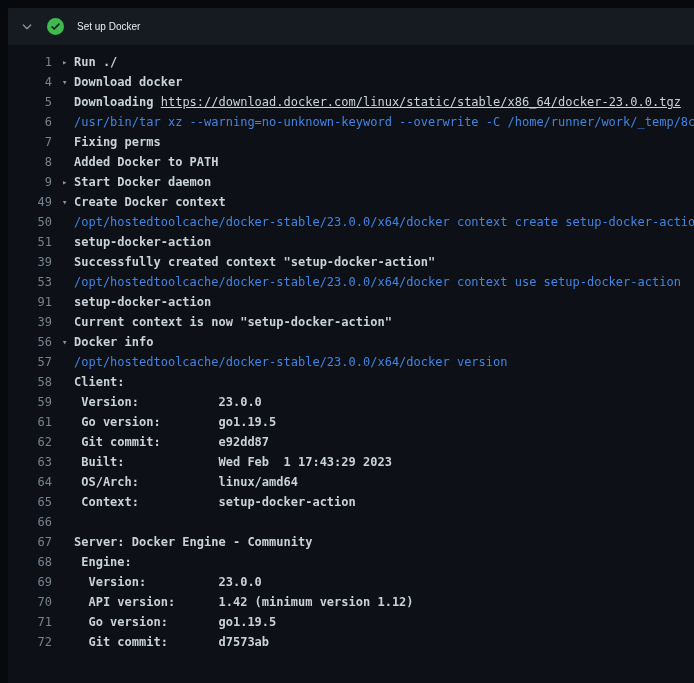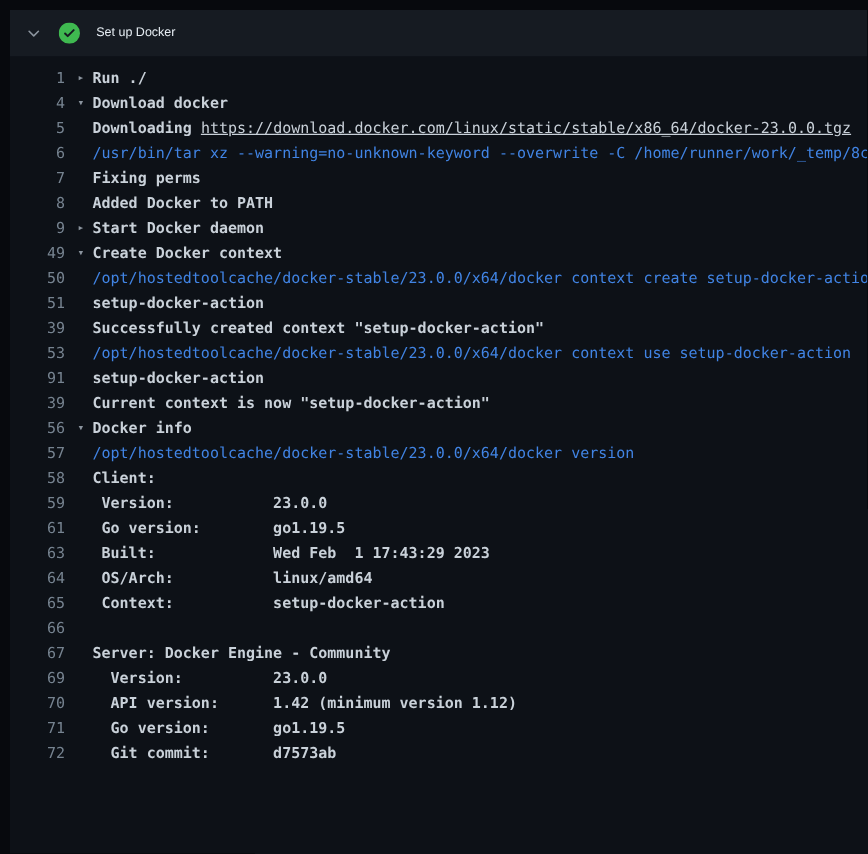"62" div.row { html: none -> <div><span>62</span><span><span> Git commit: e92dd87</span></span></div> }
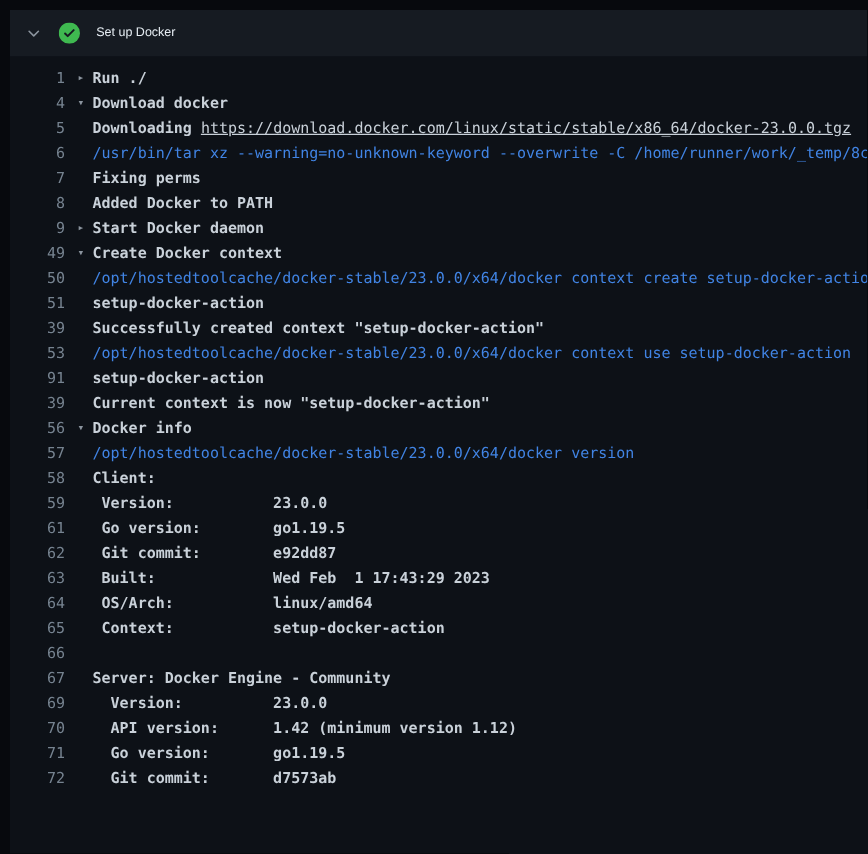"68" div.row { html: none -> <div><span>68</span><span><span> Engine:</span></span></div> }
